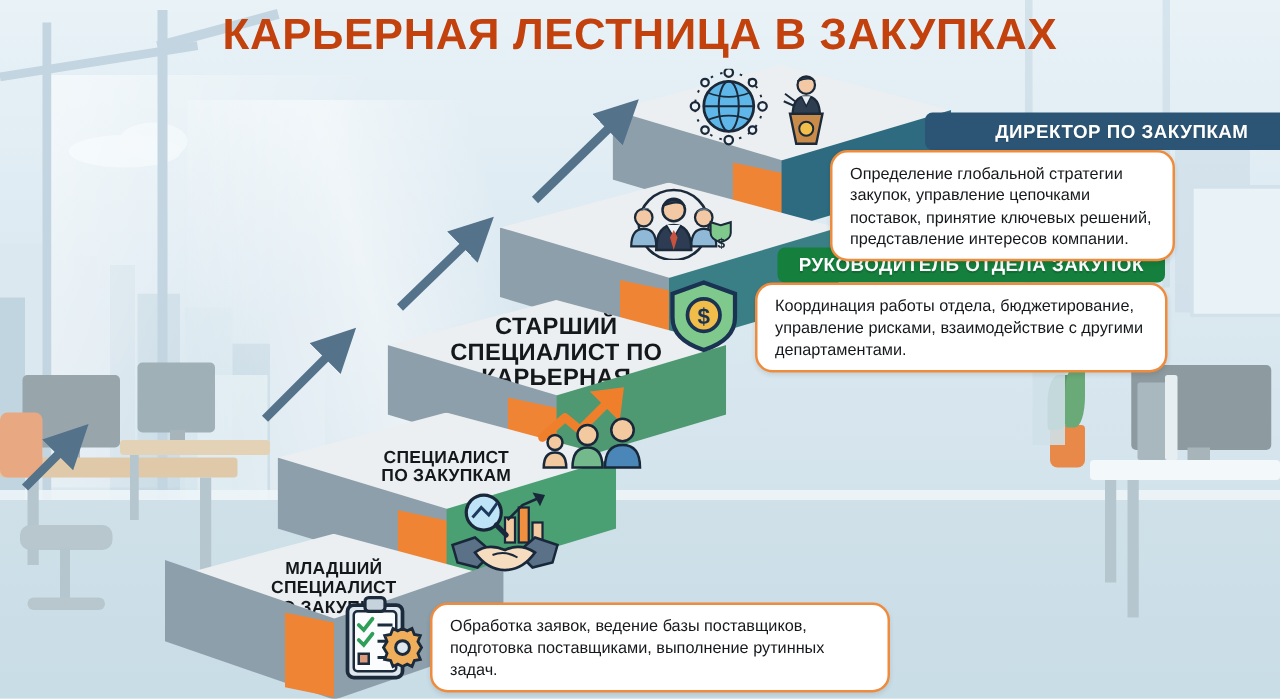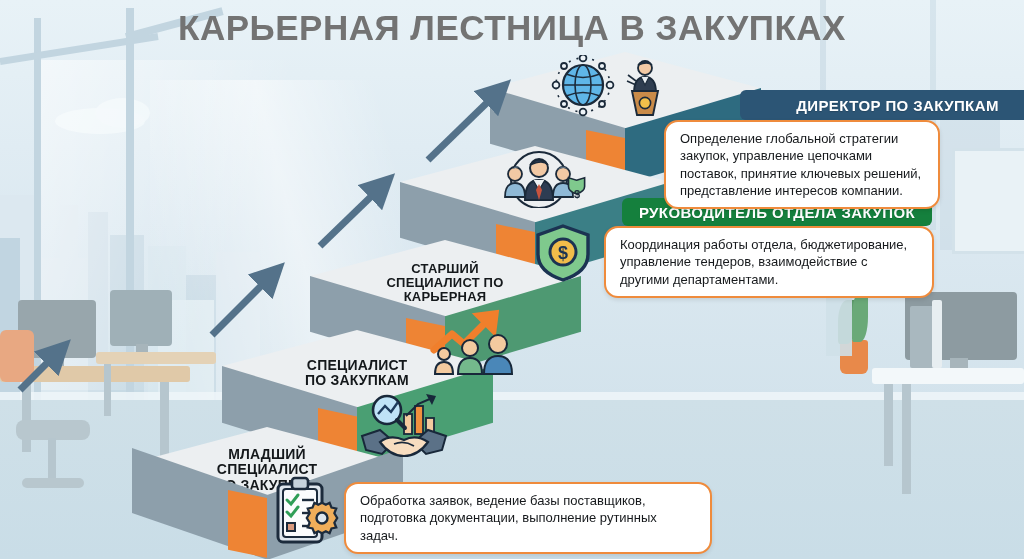"КАРЬЕРНАЯ ЛЕСТНИЦА В ЗАКУПКАХ" .title { color: #737373 -> #c2410c }
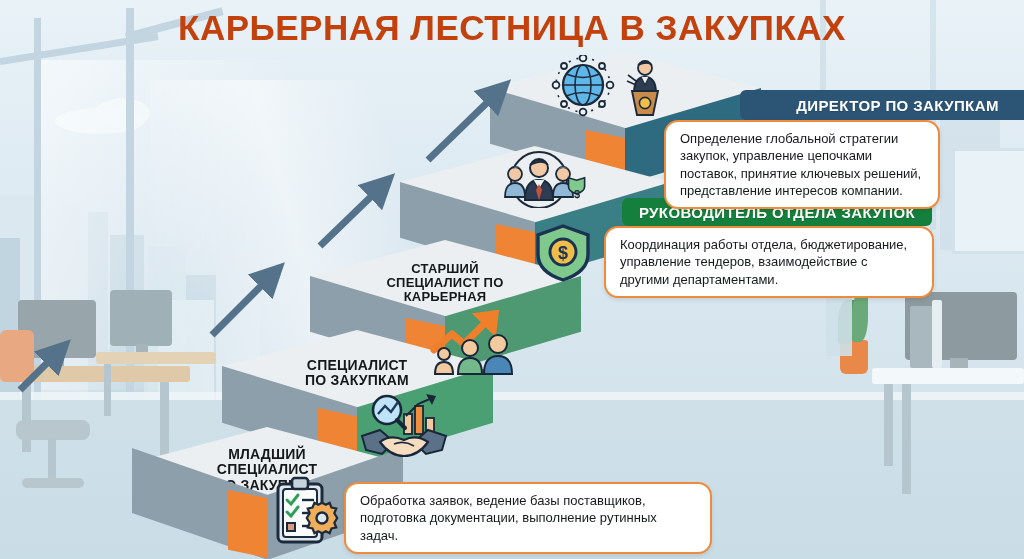"Координация работы отдела," div.desc-box { text: тендеров -> рисками }
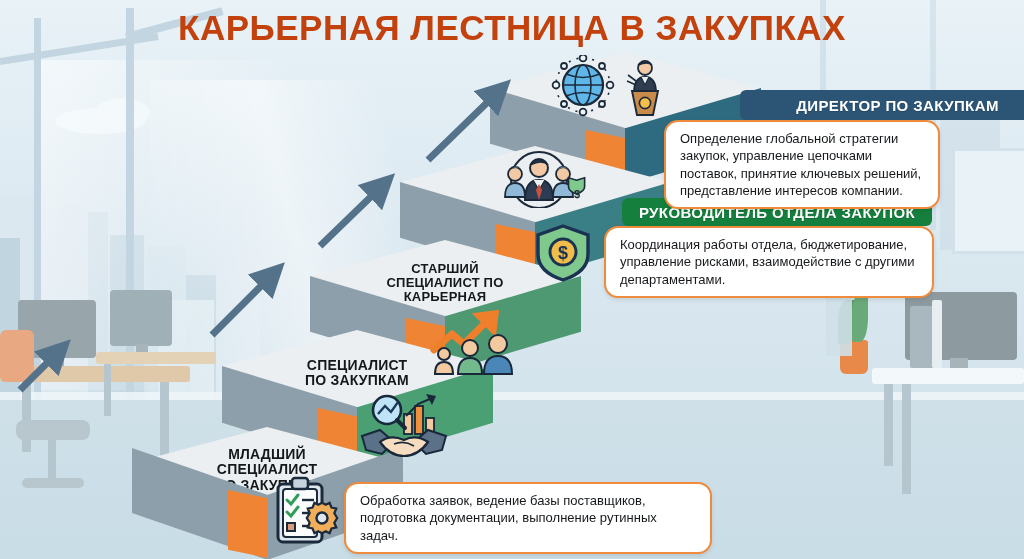"СТАРШИЙ" div.face { font-size: 13px -> 19px }
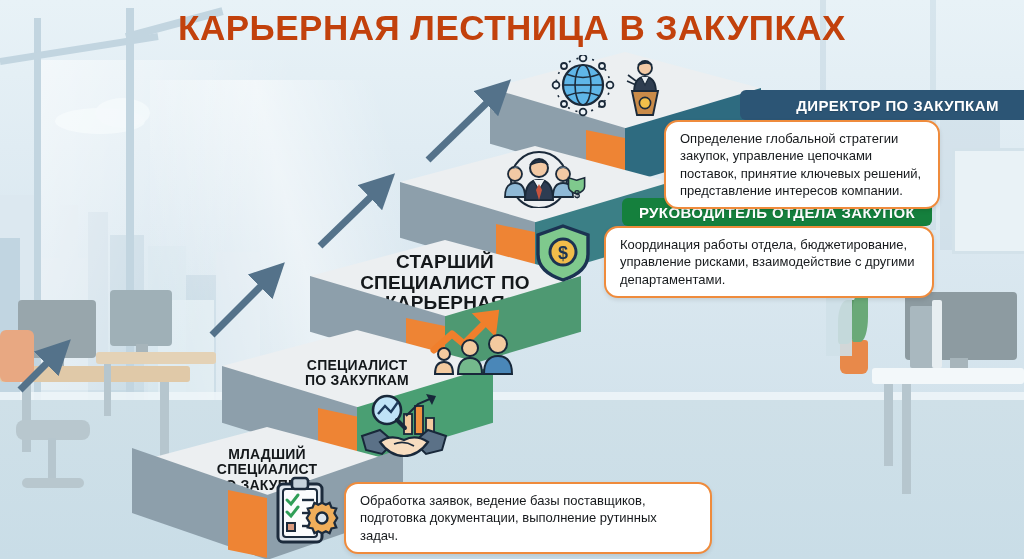"Обработка заявок, ведение базы" div.desc-box { text: документации -> поставщиками }
